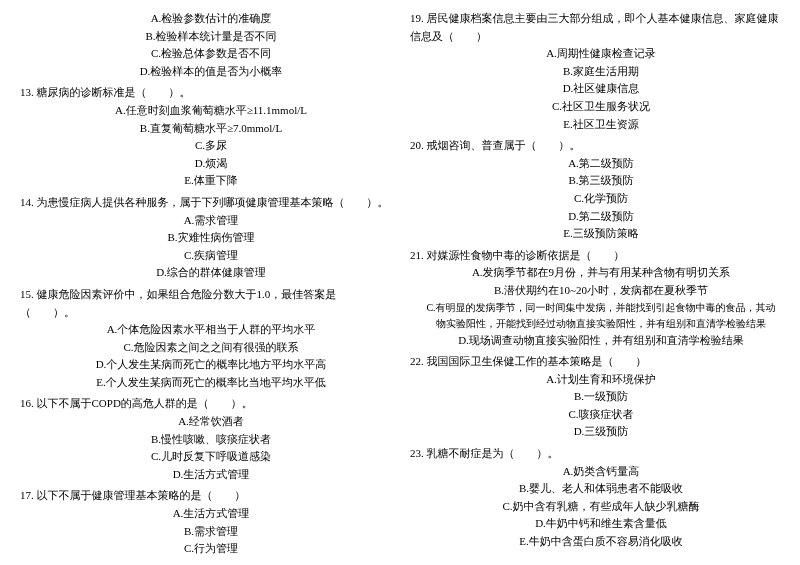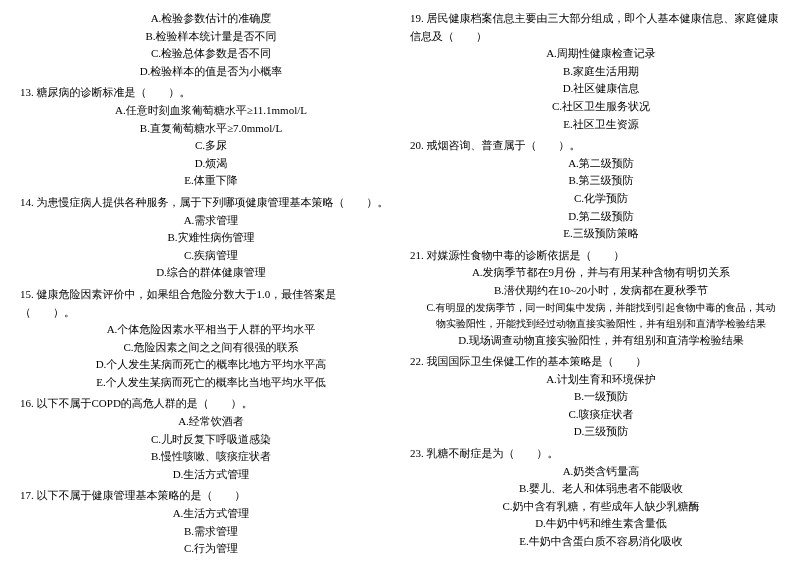"C.儿时反复下呼吸道感染" div.option { order: before "B.慢性咳嗽、咳痰症状者" -> after "B.慢性咳嗽、咳痰症状者" }
